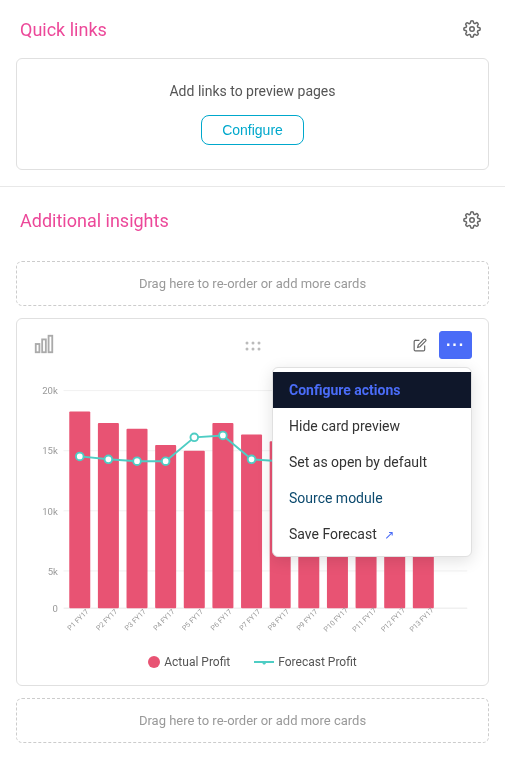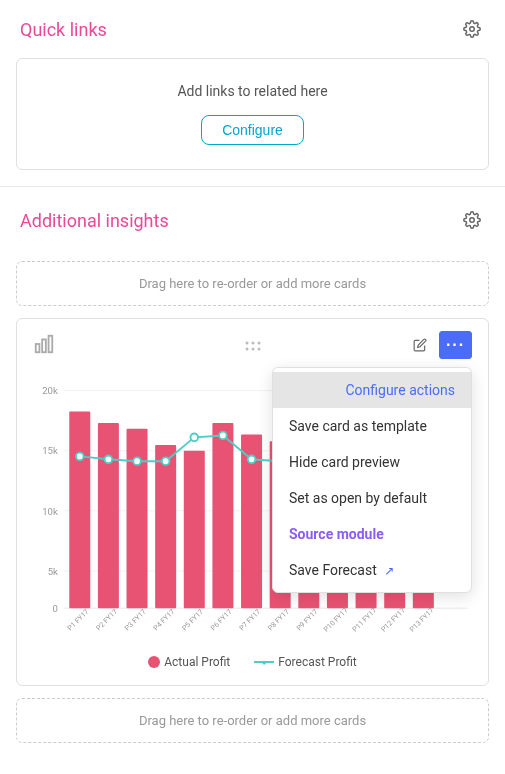"Add links to related here" p { text: related here -> preview pages }
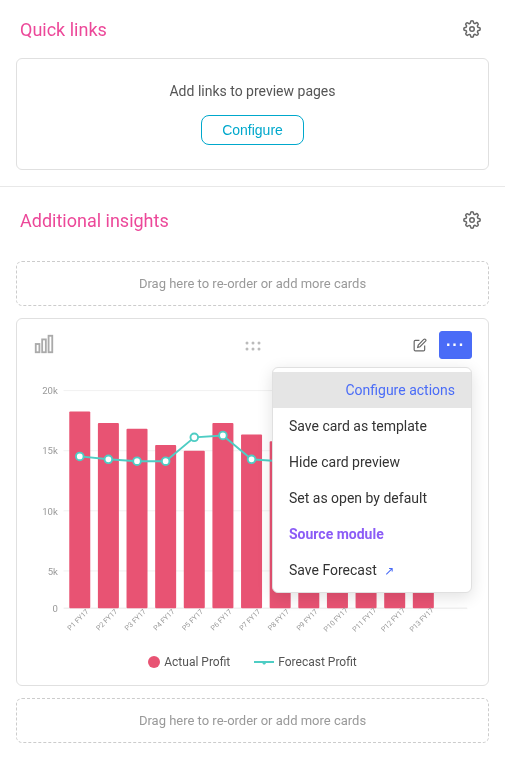"Configure actions" .dropdown-item.active-item { background: #e5e5e5 -> #0f172a; font-weight: 400 -> 700; text-align: right -> none }
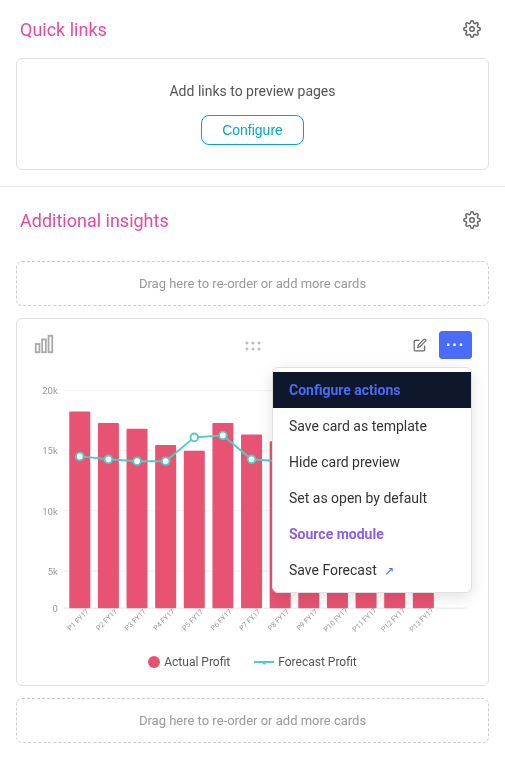"Save card as template" div.dropdown-item { html: <div> <span>Save card as template</span> </div> -> none }
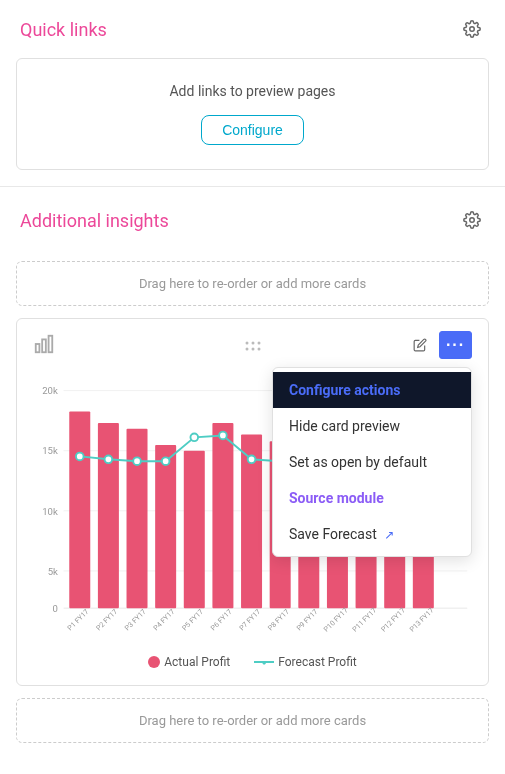"Source module" .dropdown-item.section-label { color: #8b5cf6 -> #0c4a6e; font-weight: 700 -> 400 }
